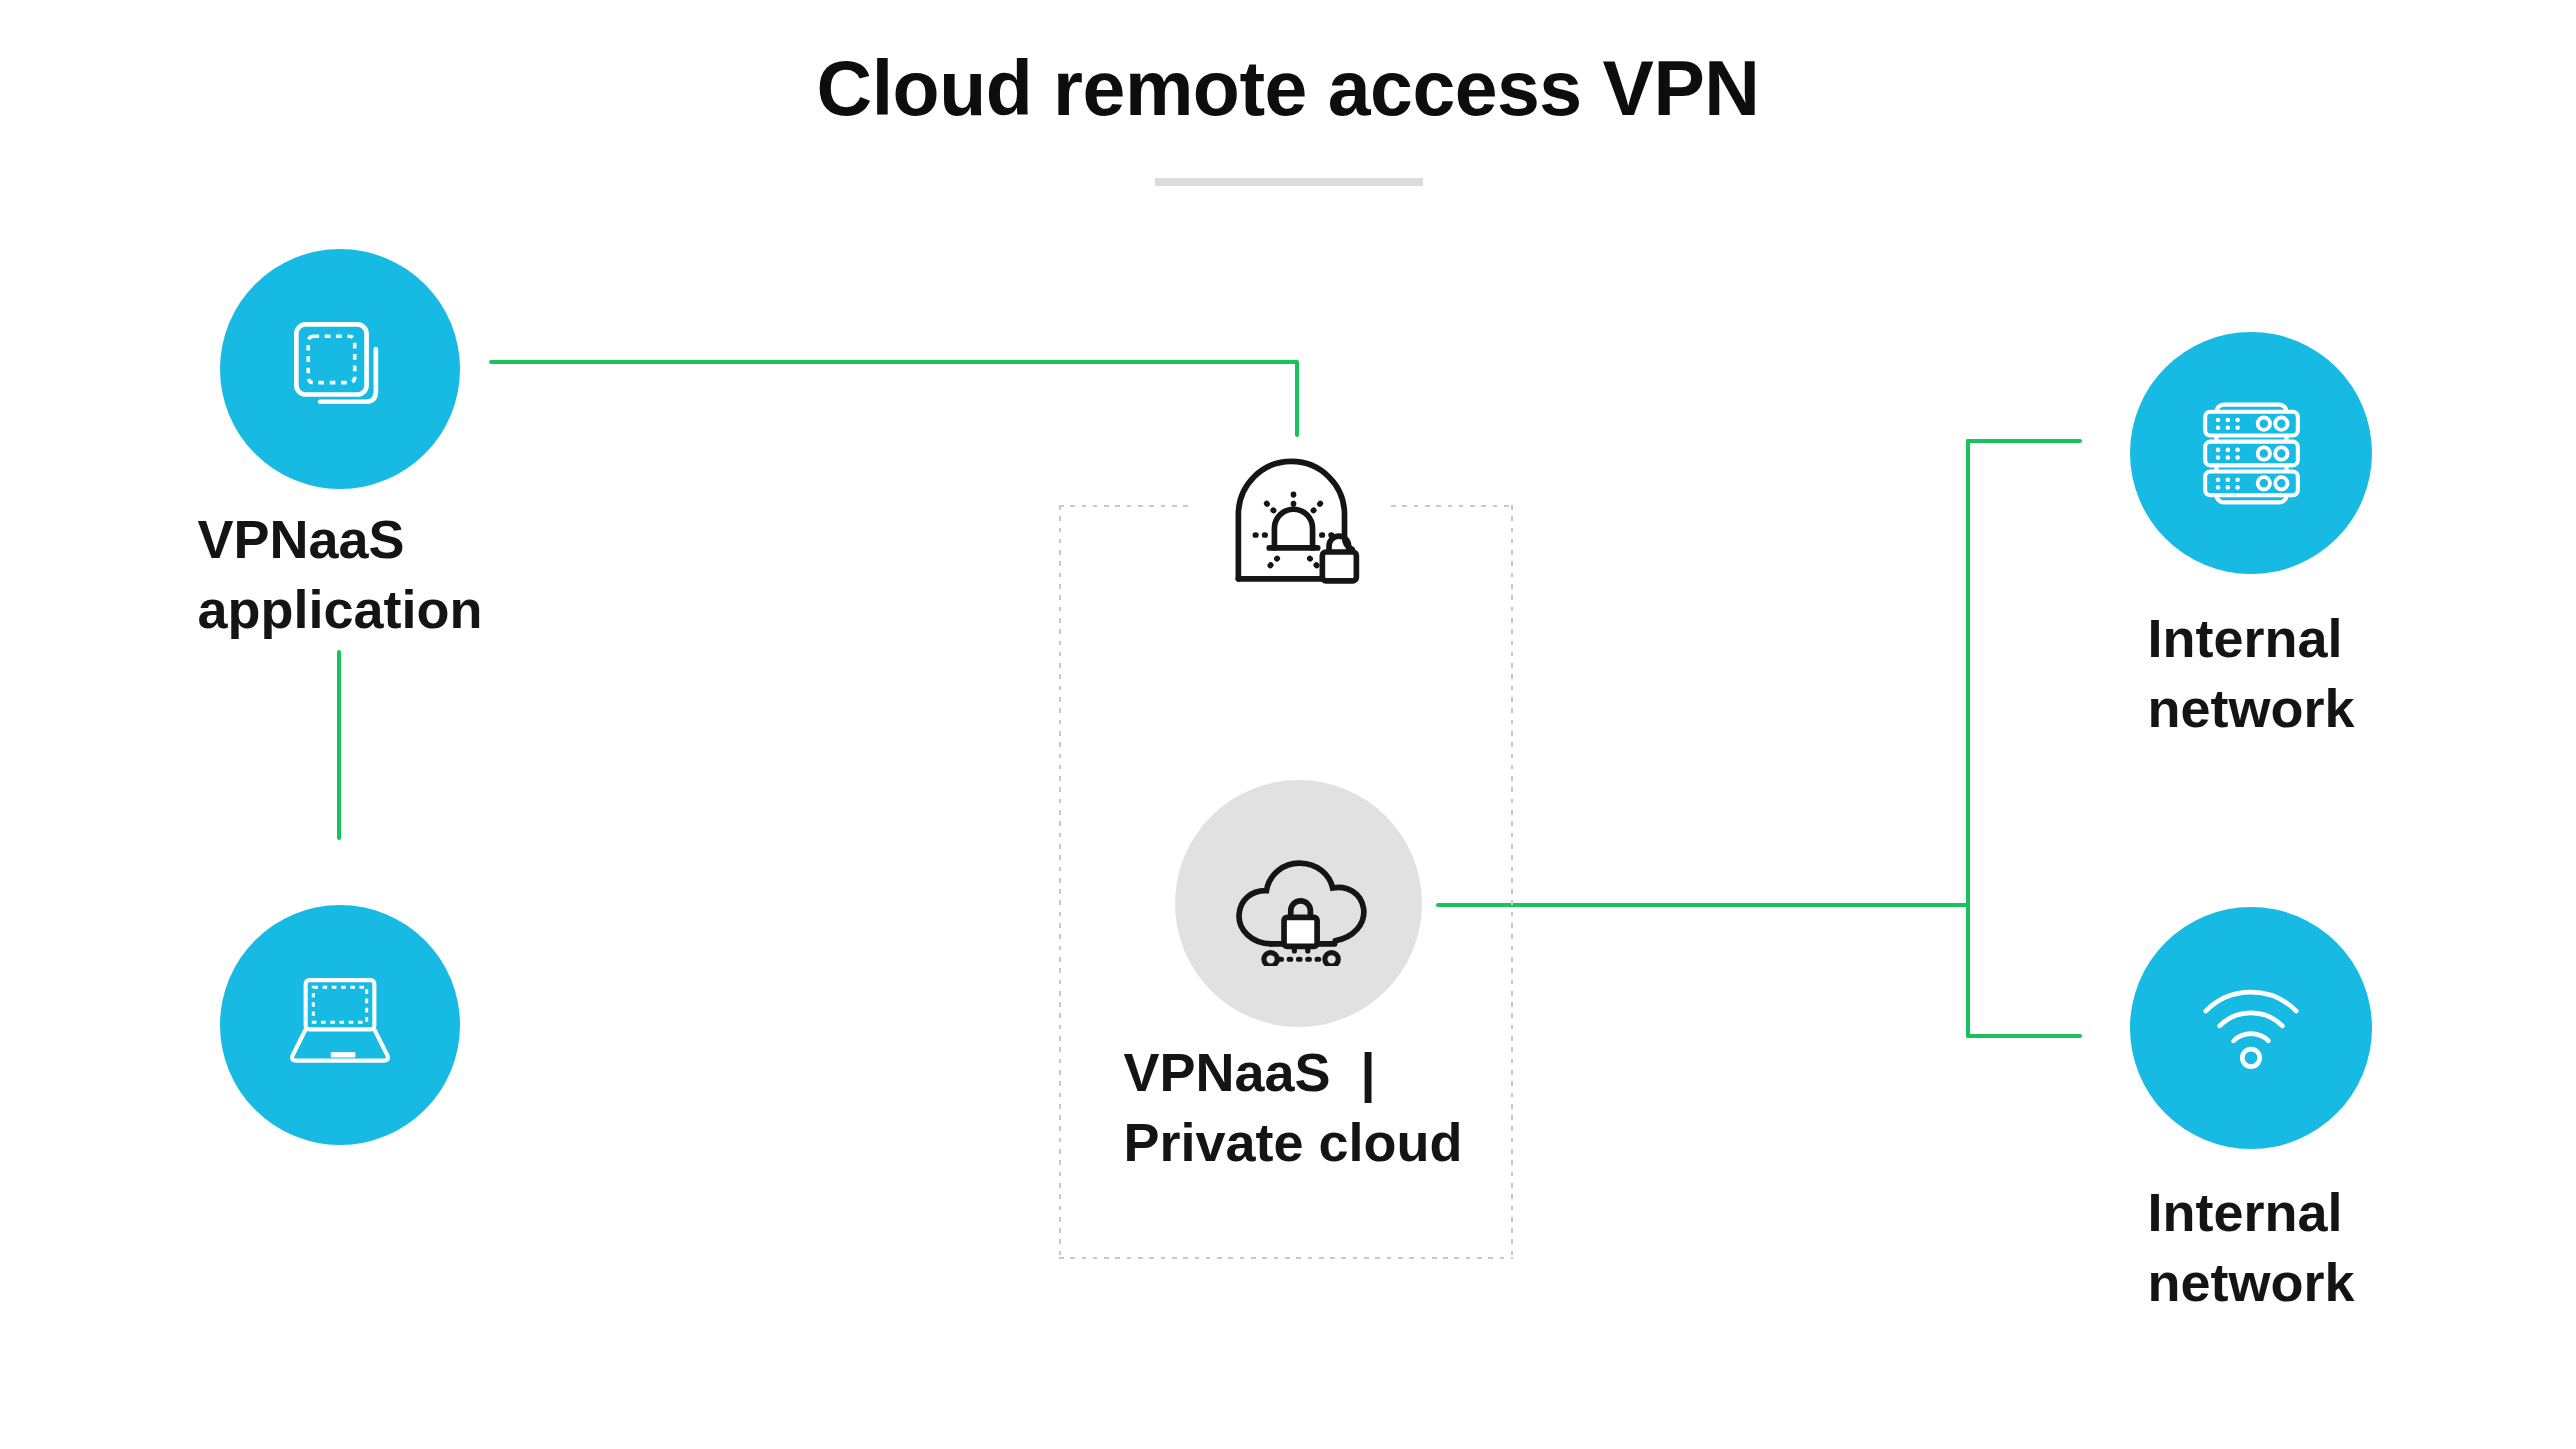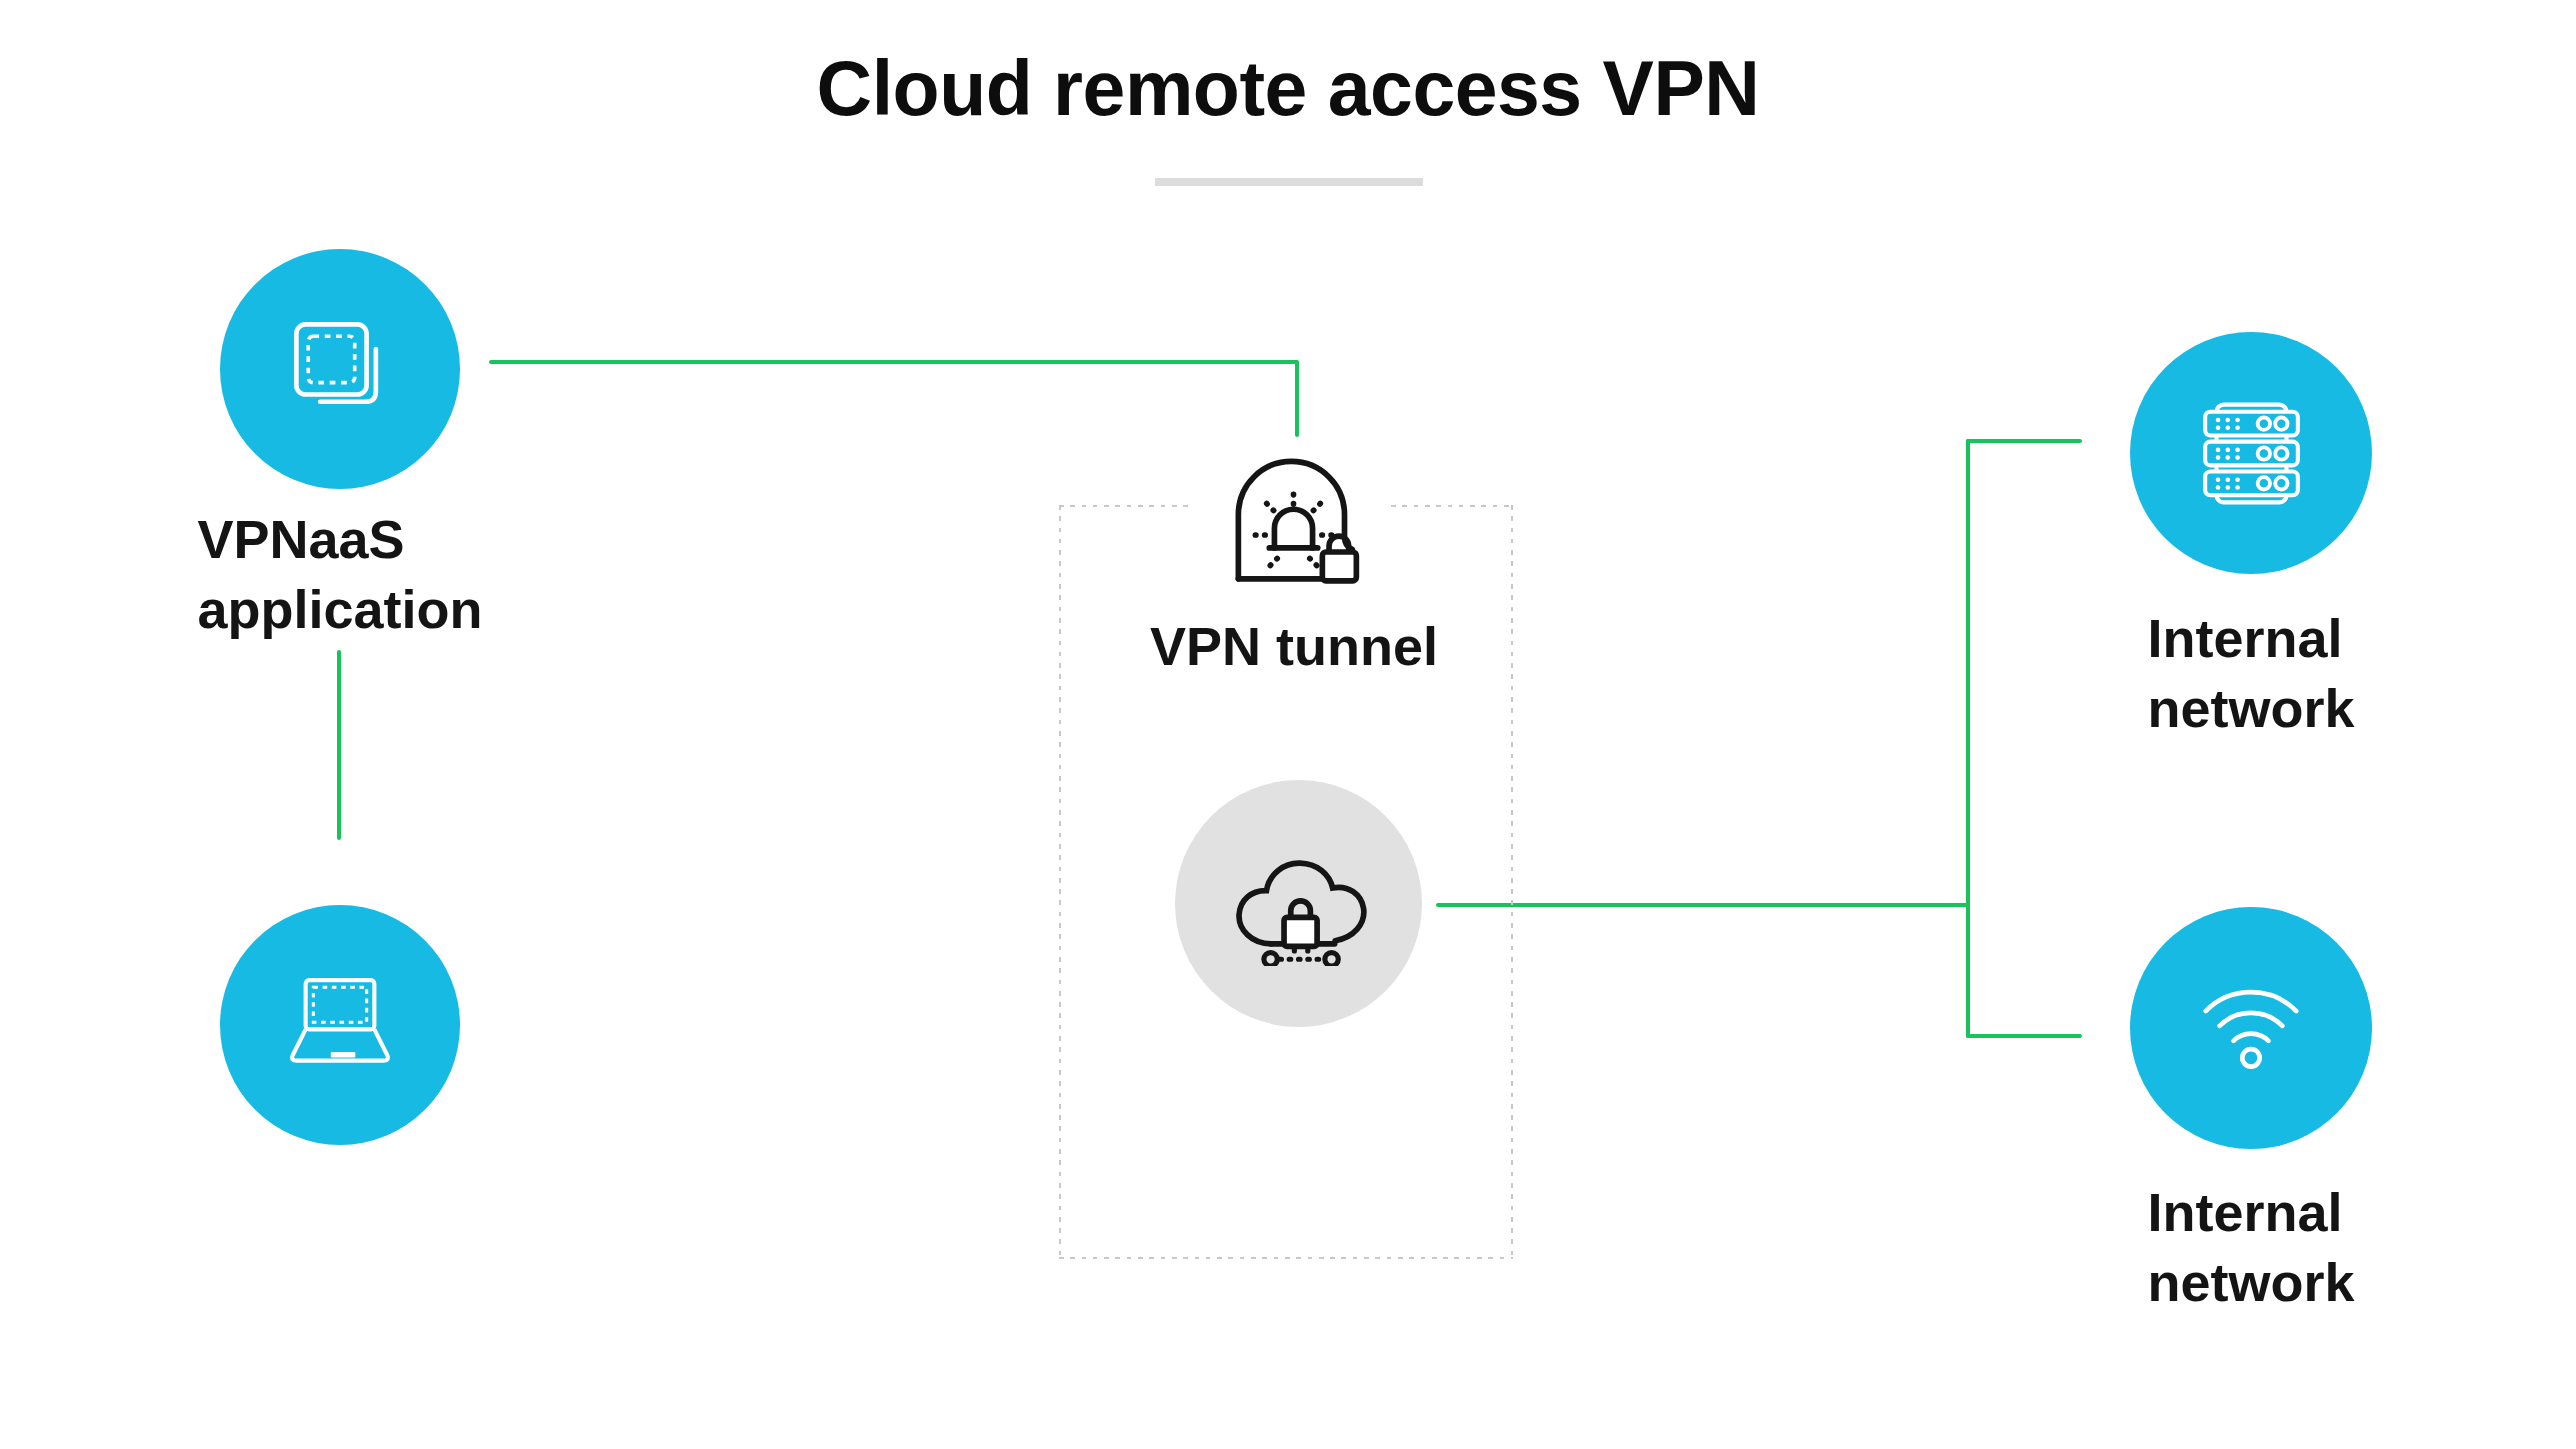"VPN tunnel" div.lbl { html: <div>VPN tunnel</div> -> none }
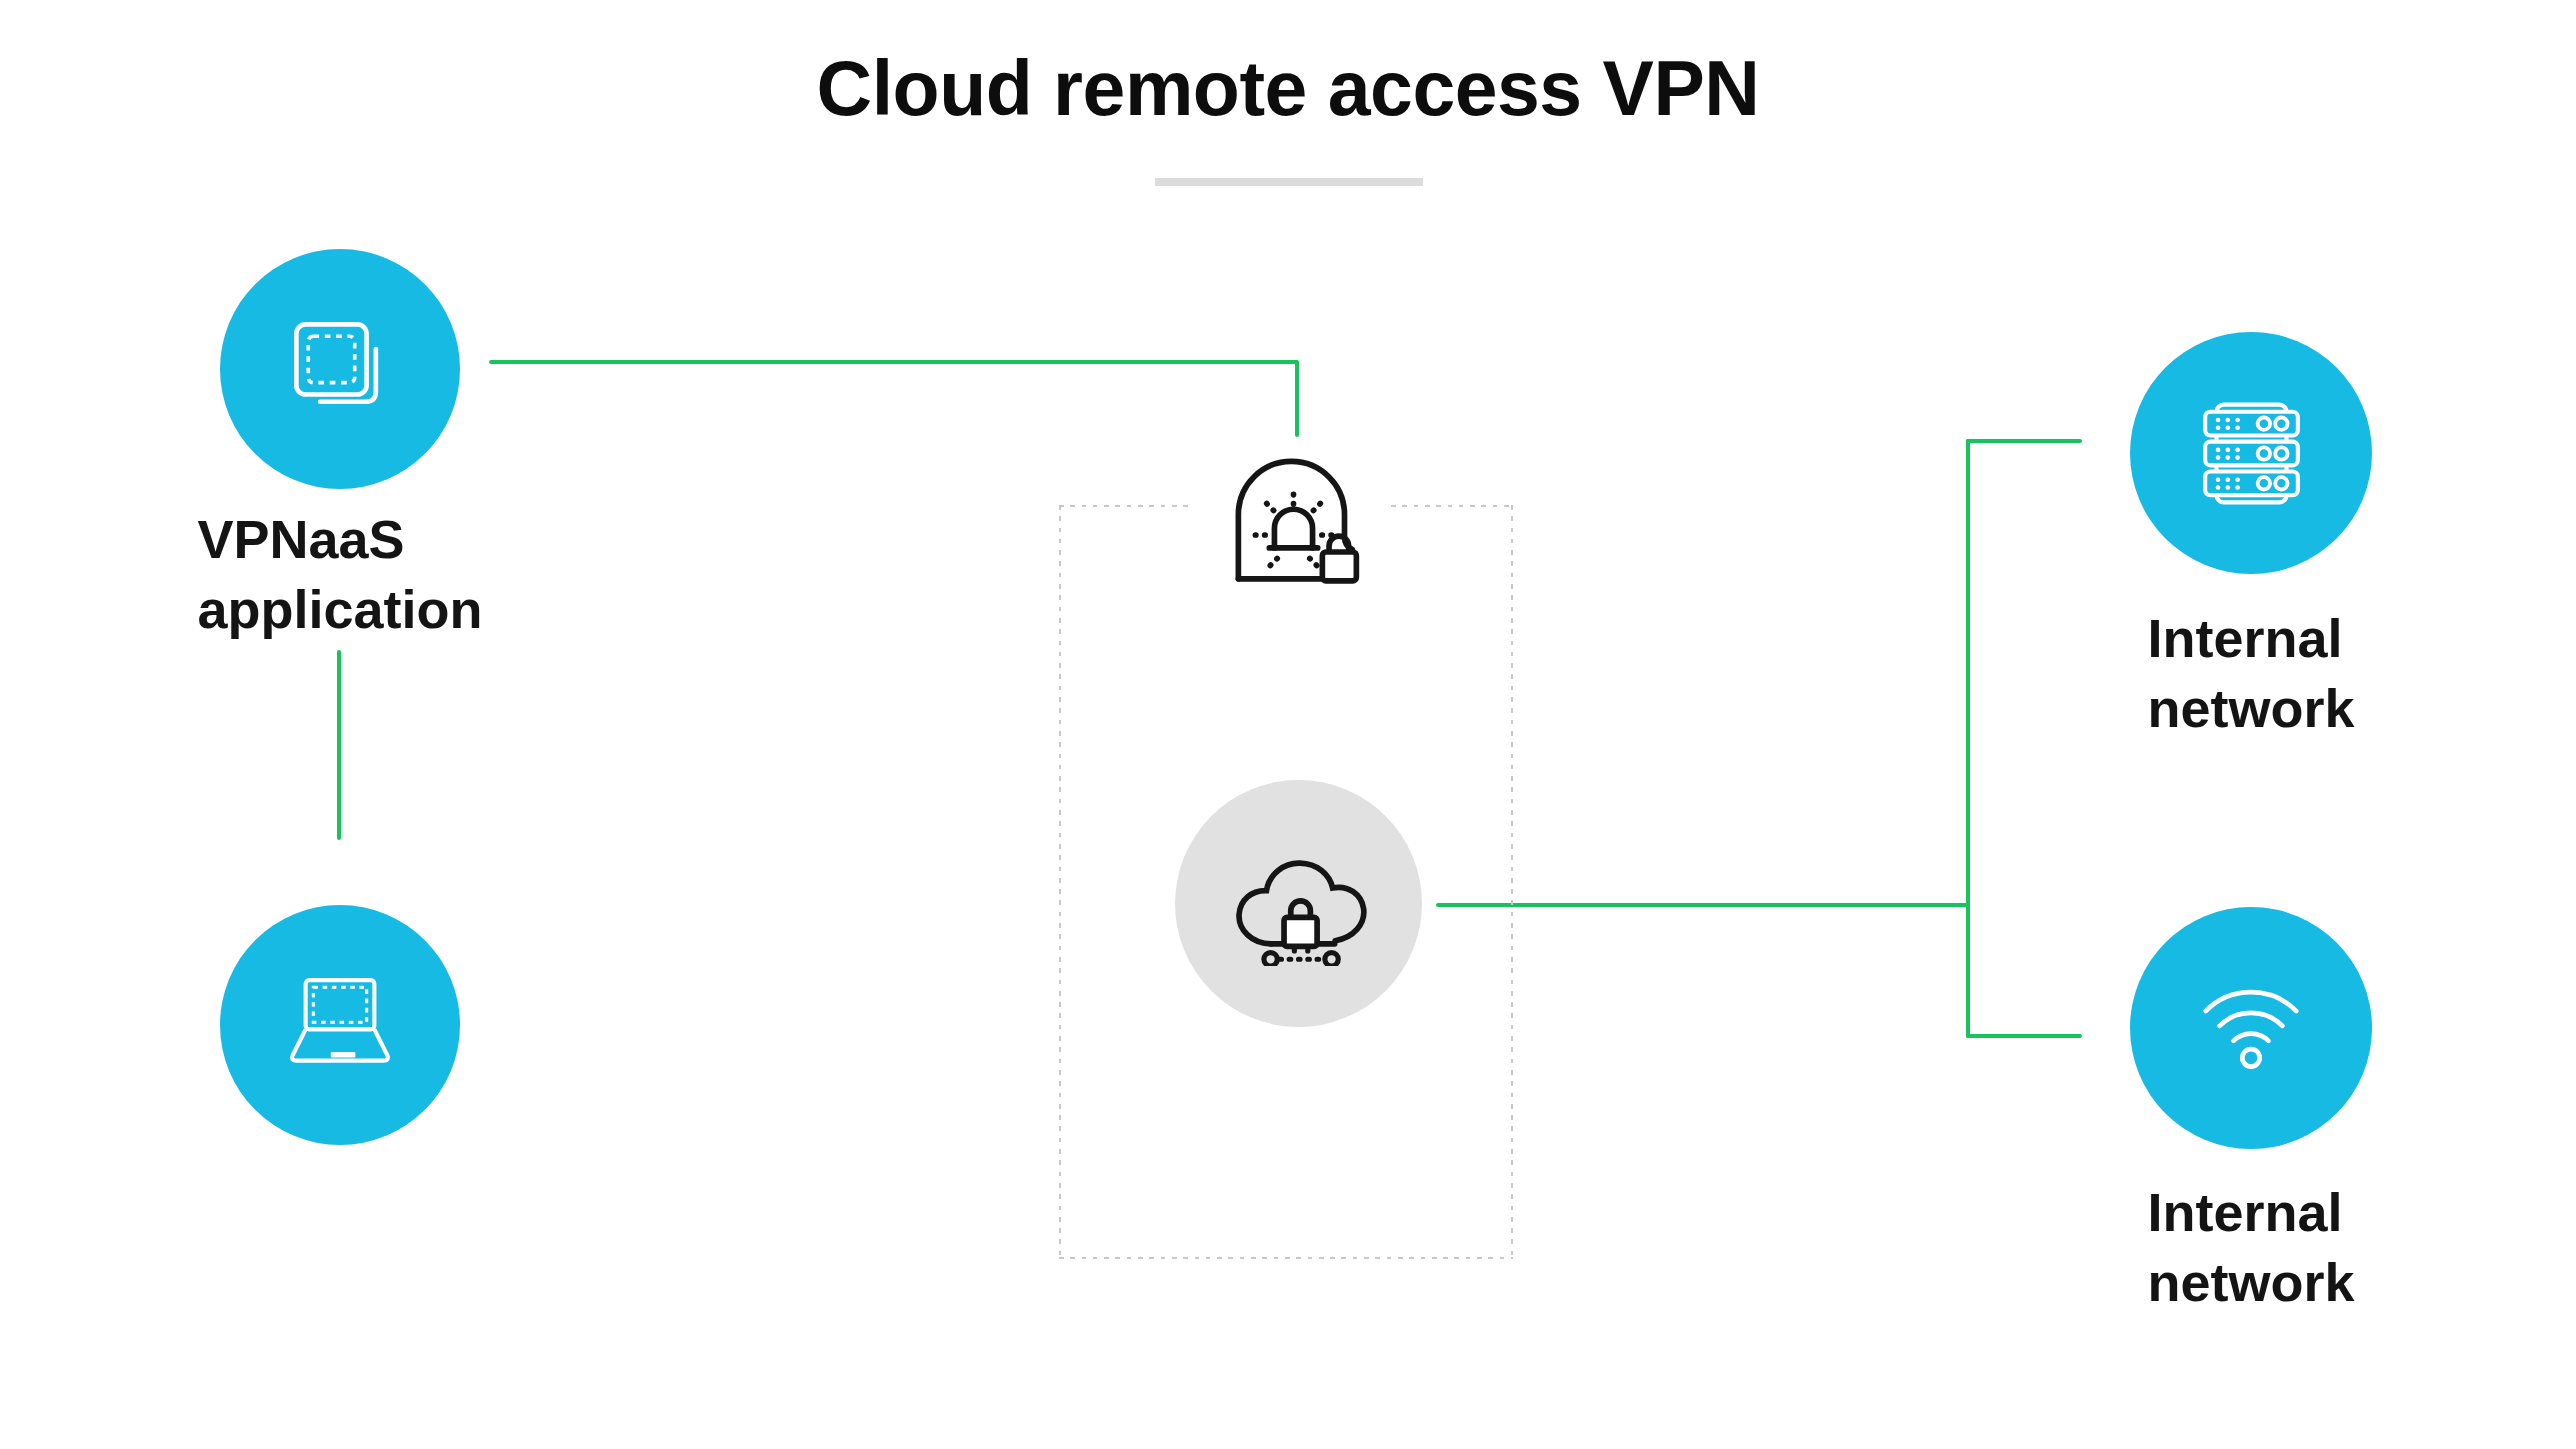"VPNaaS |" div.lbl { html: none -> <div>VPNaaS&nbsp; | Private cloud</div> }
